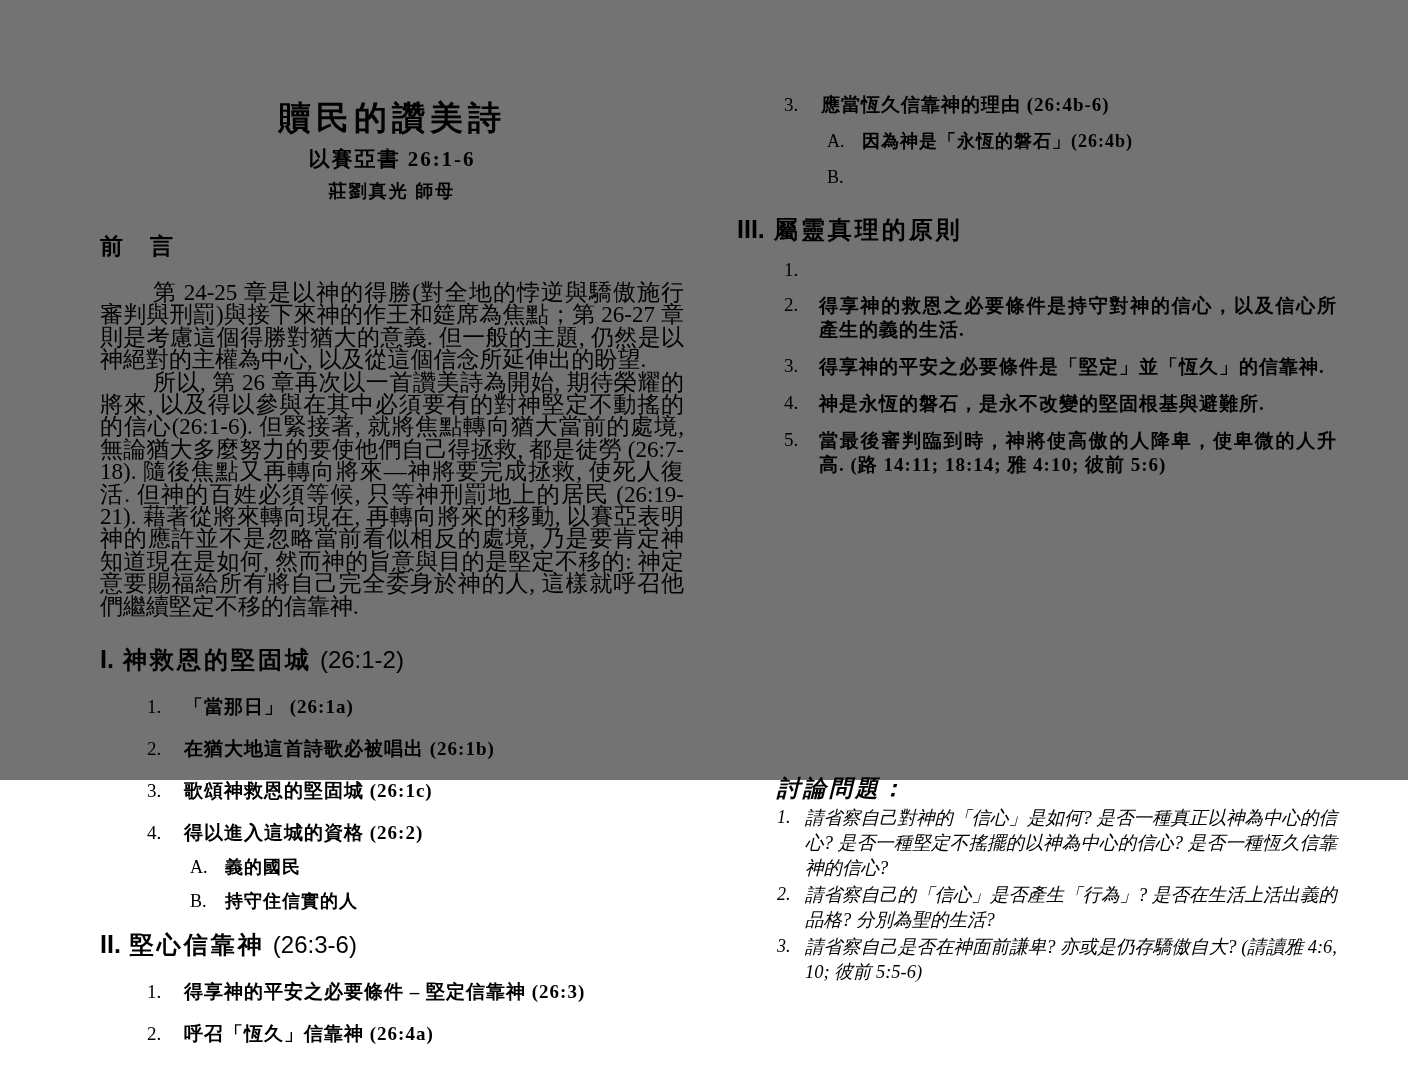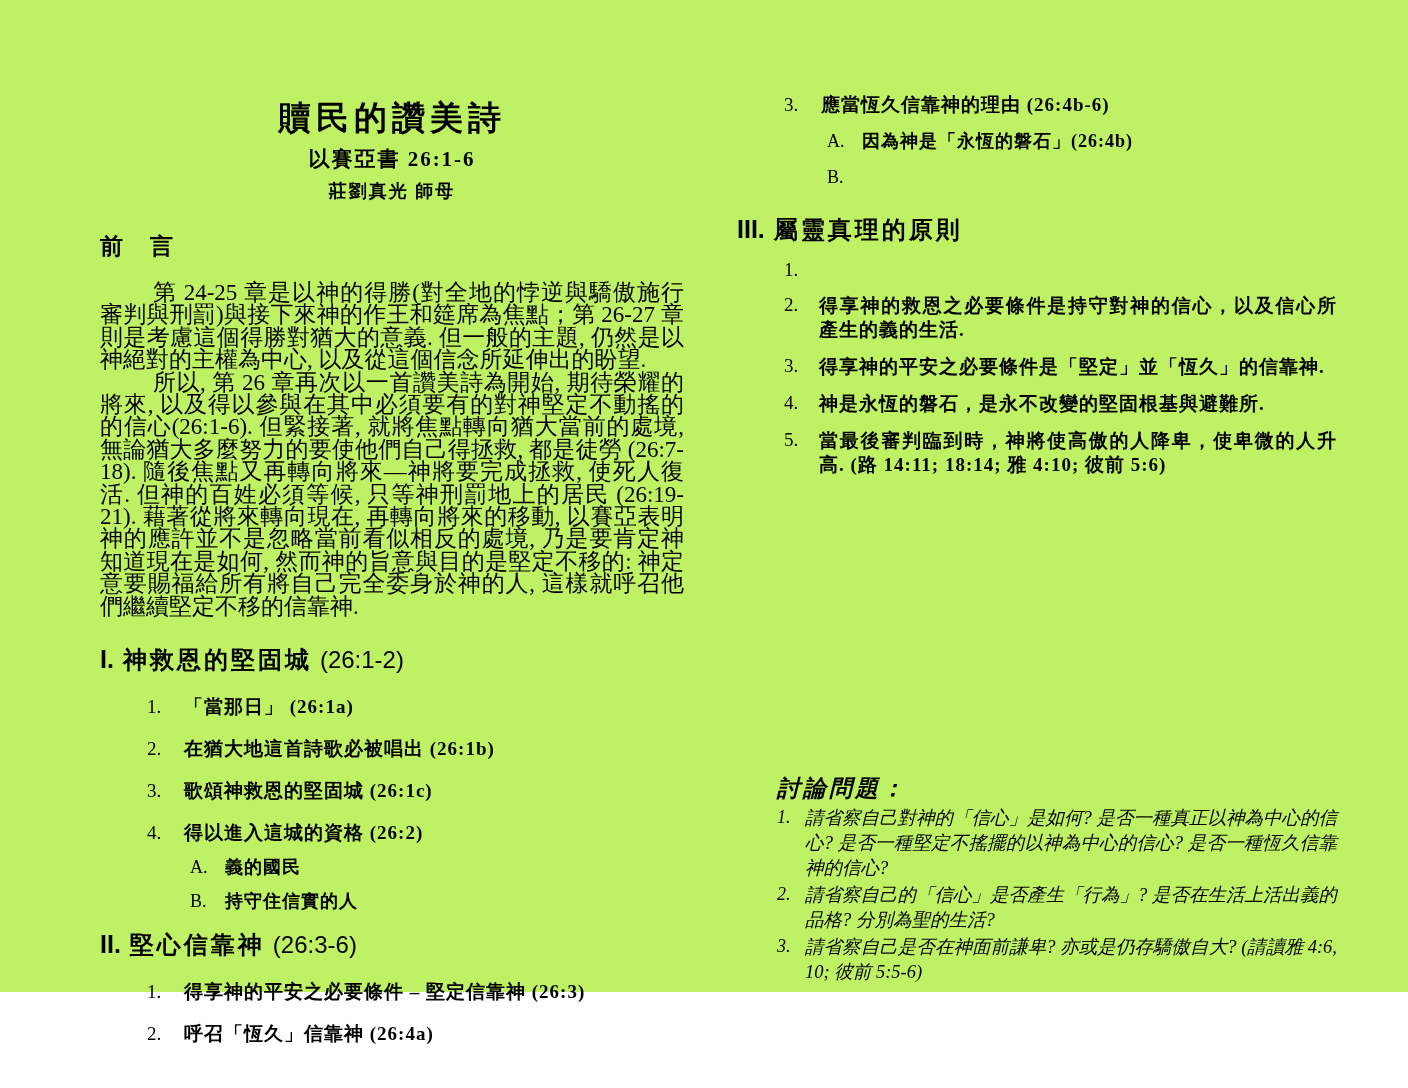"贖民的讚美詩" #page { background: #bef264 -> #737373; height: 992px -> 780px }
